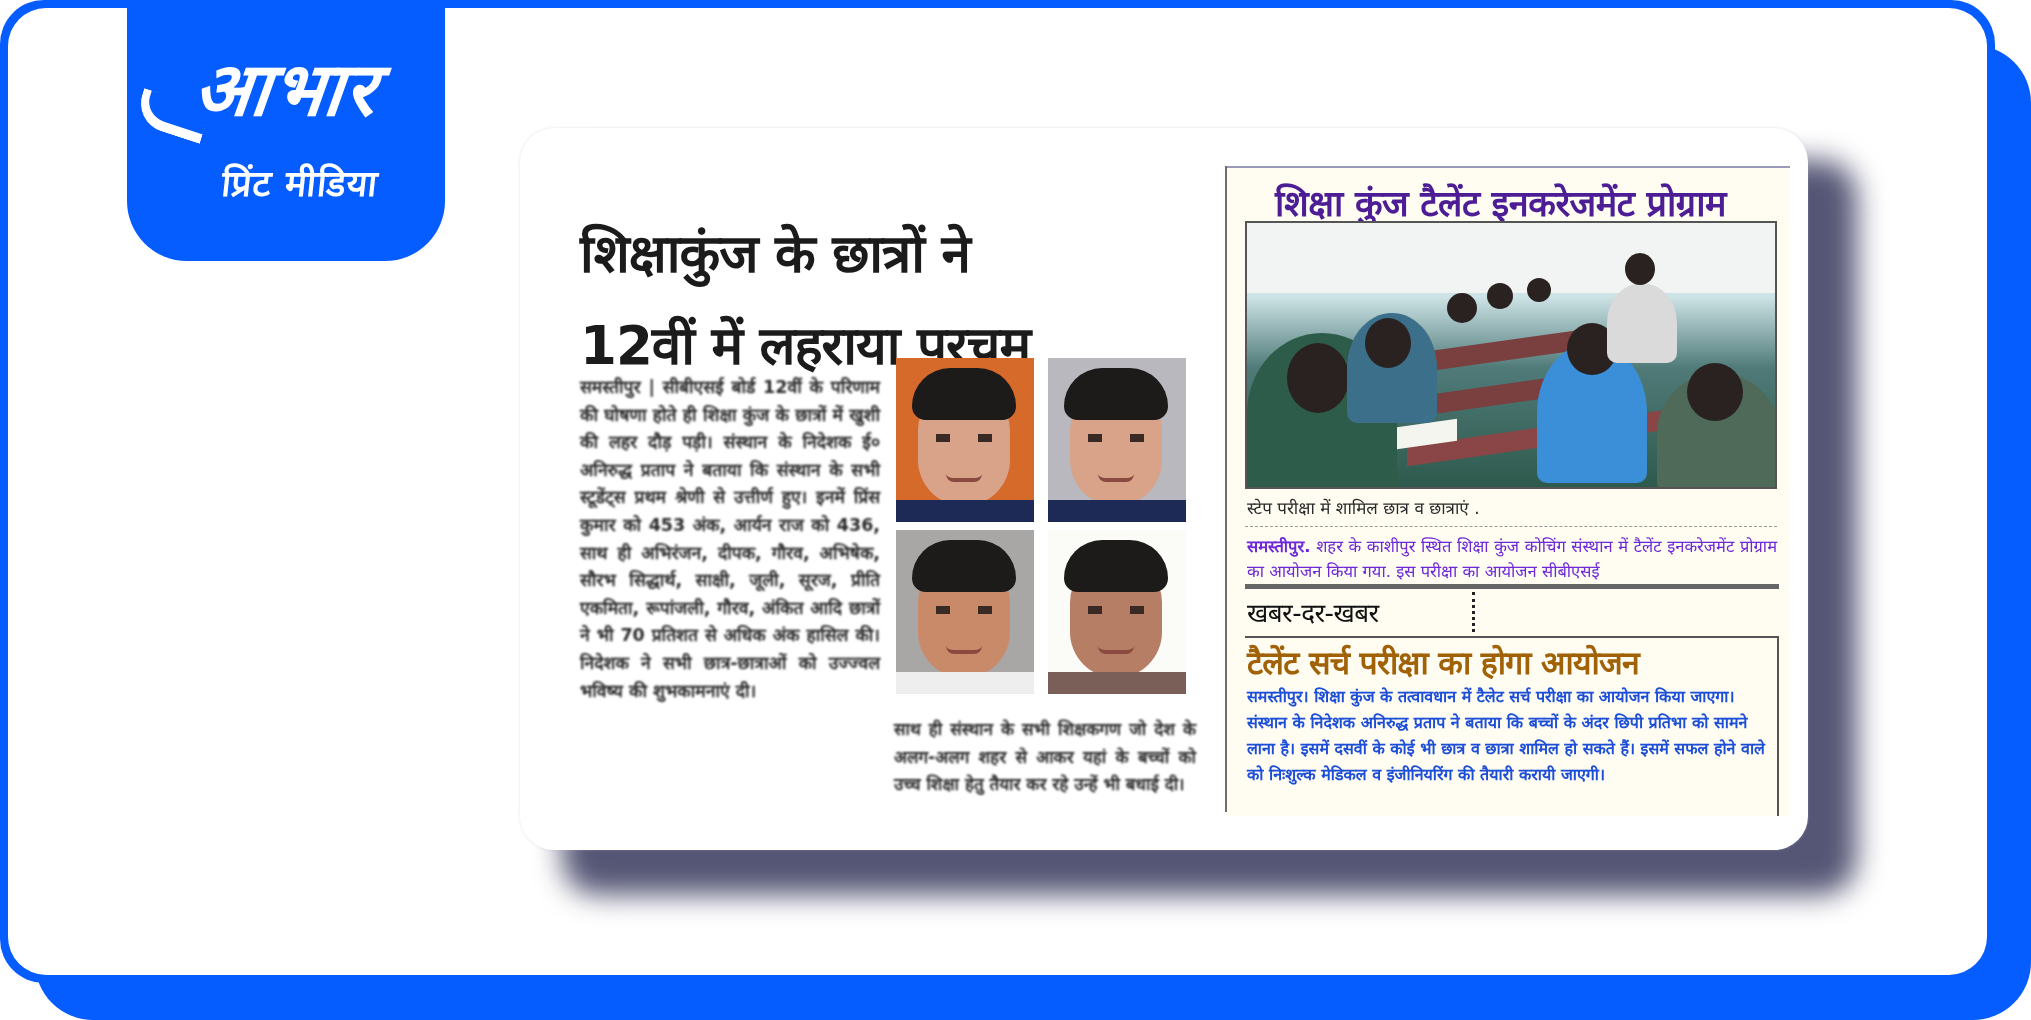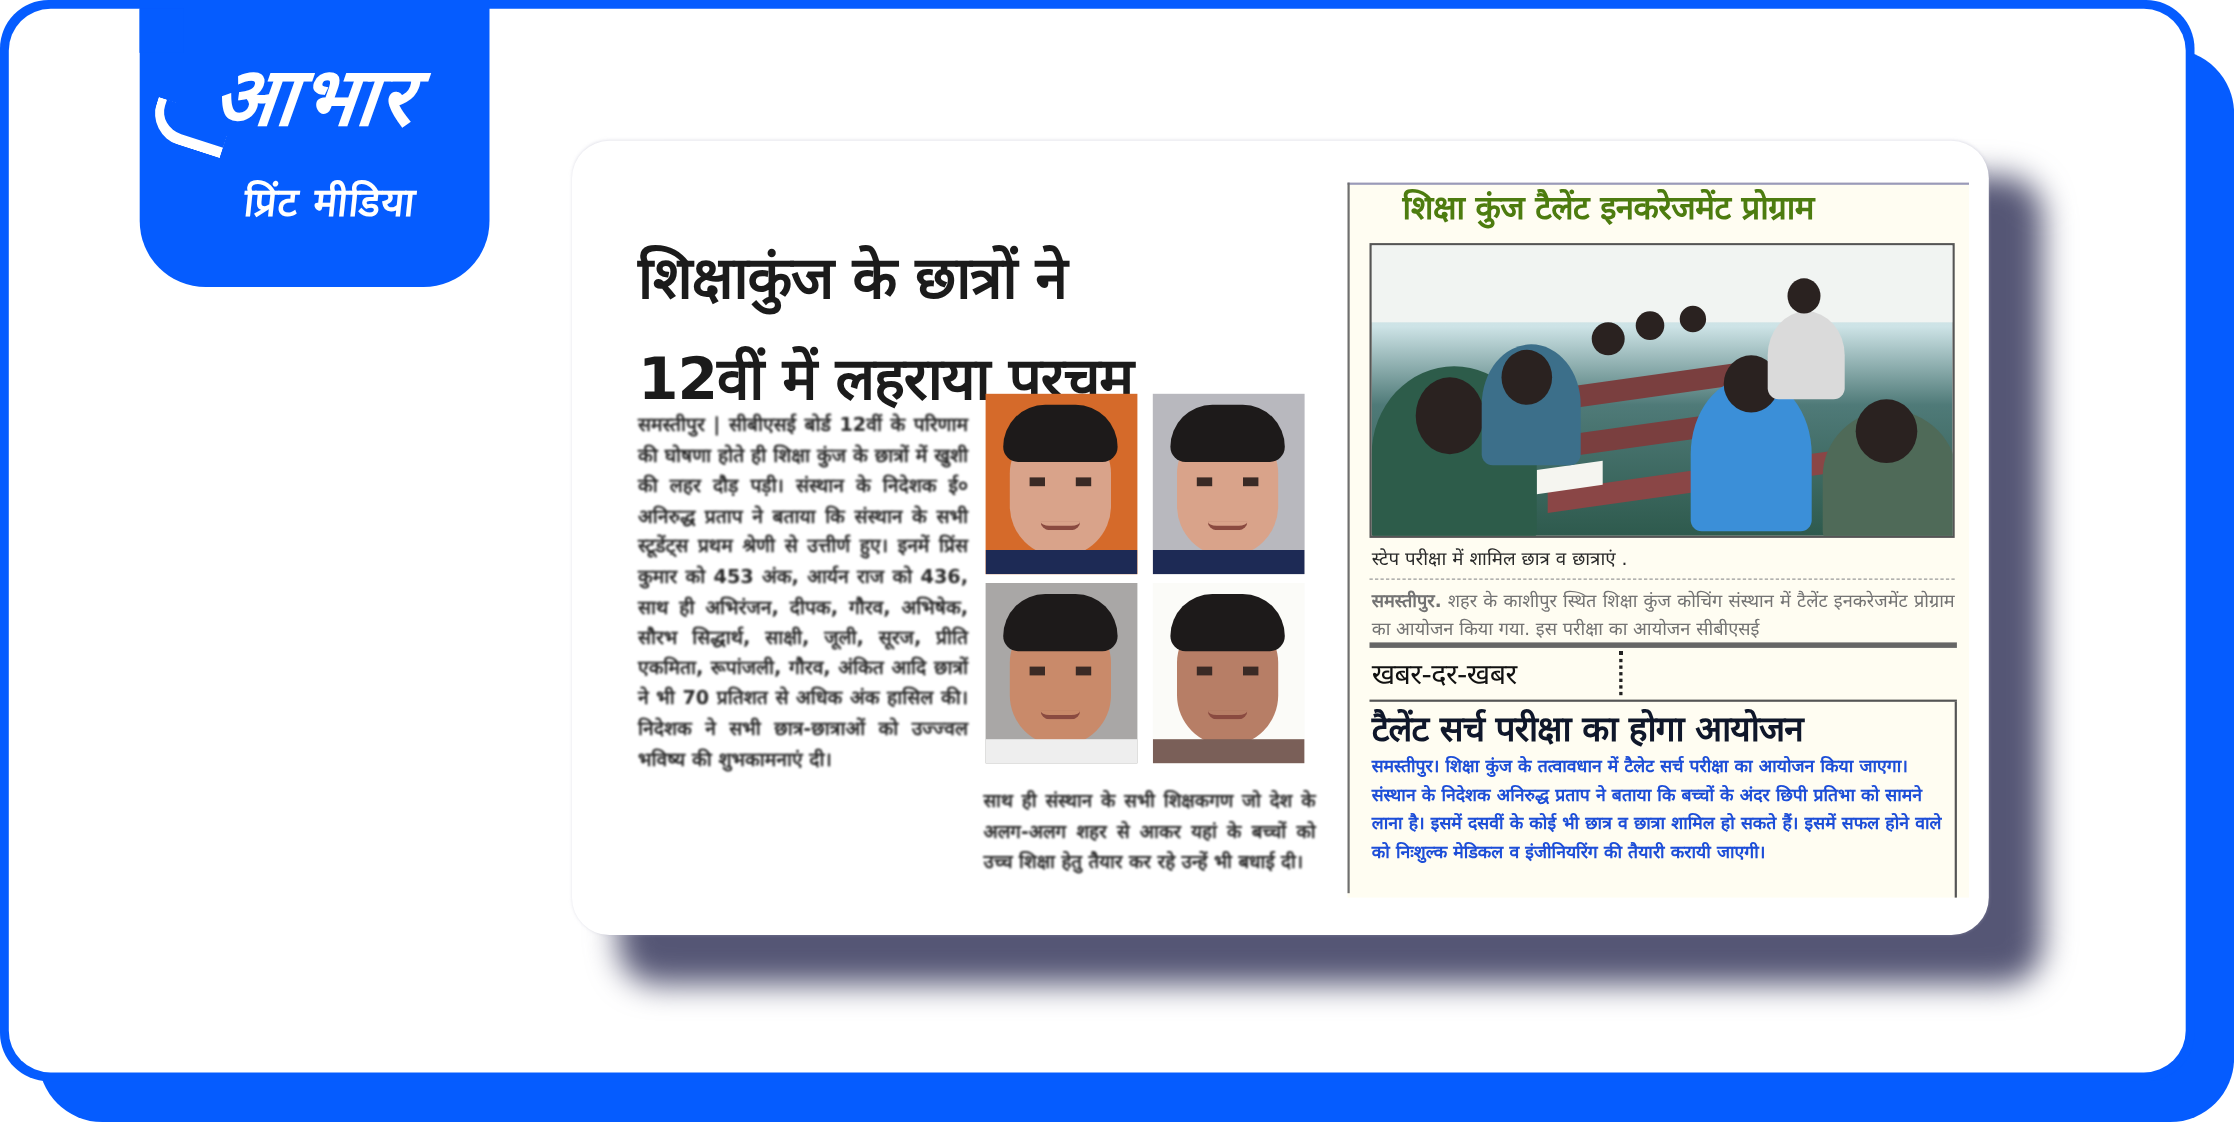"शिक्षा कुंज टैलेंट इनकरेजमेंट प्रोग्राम" .prog-title { color: #4d7c0f -> #4c1d95; font-size: 30px -> 36px; top: 1px -> 12px }
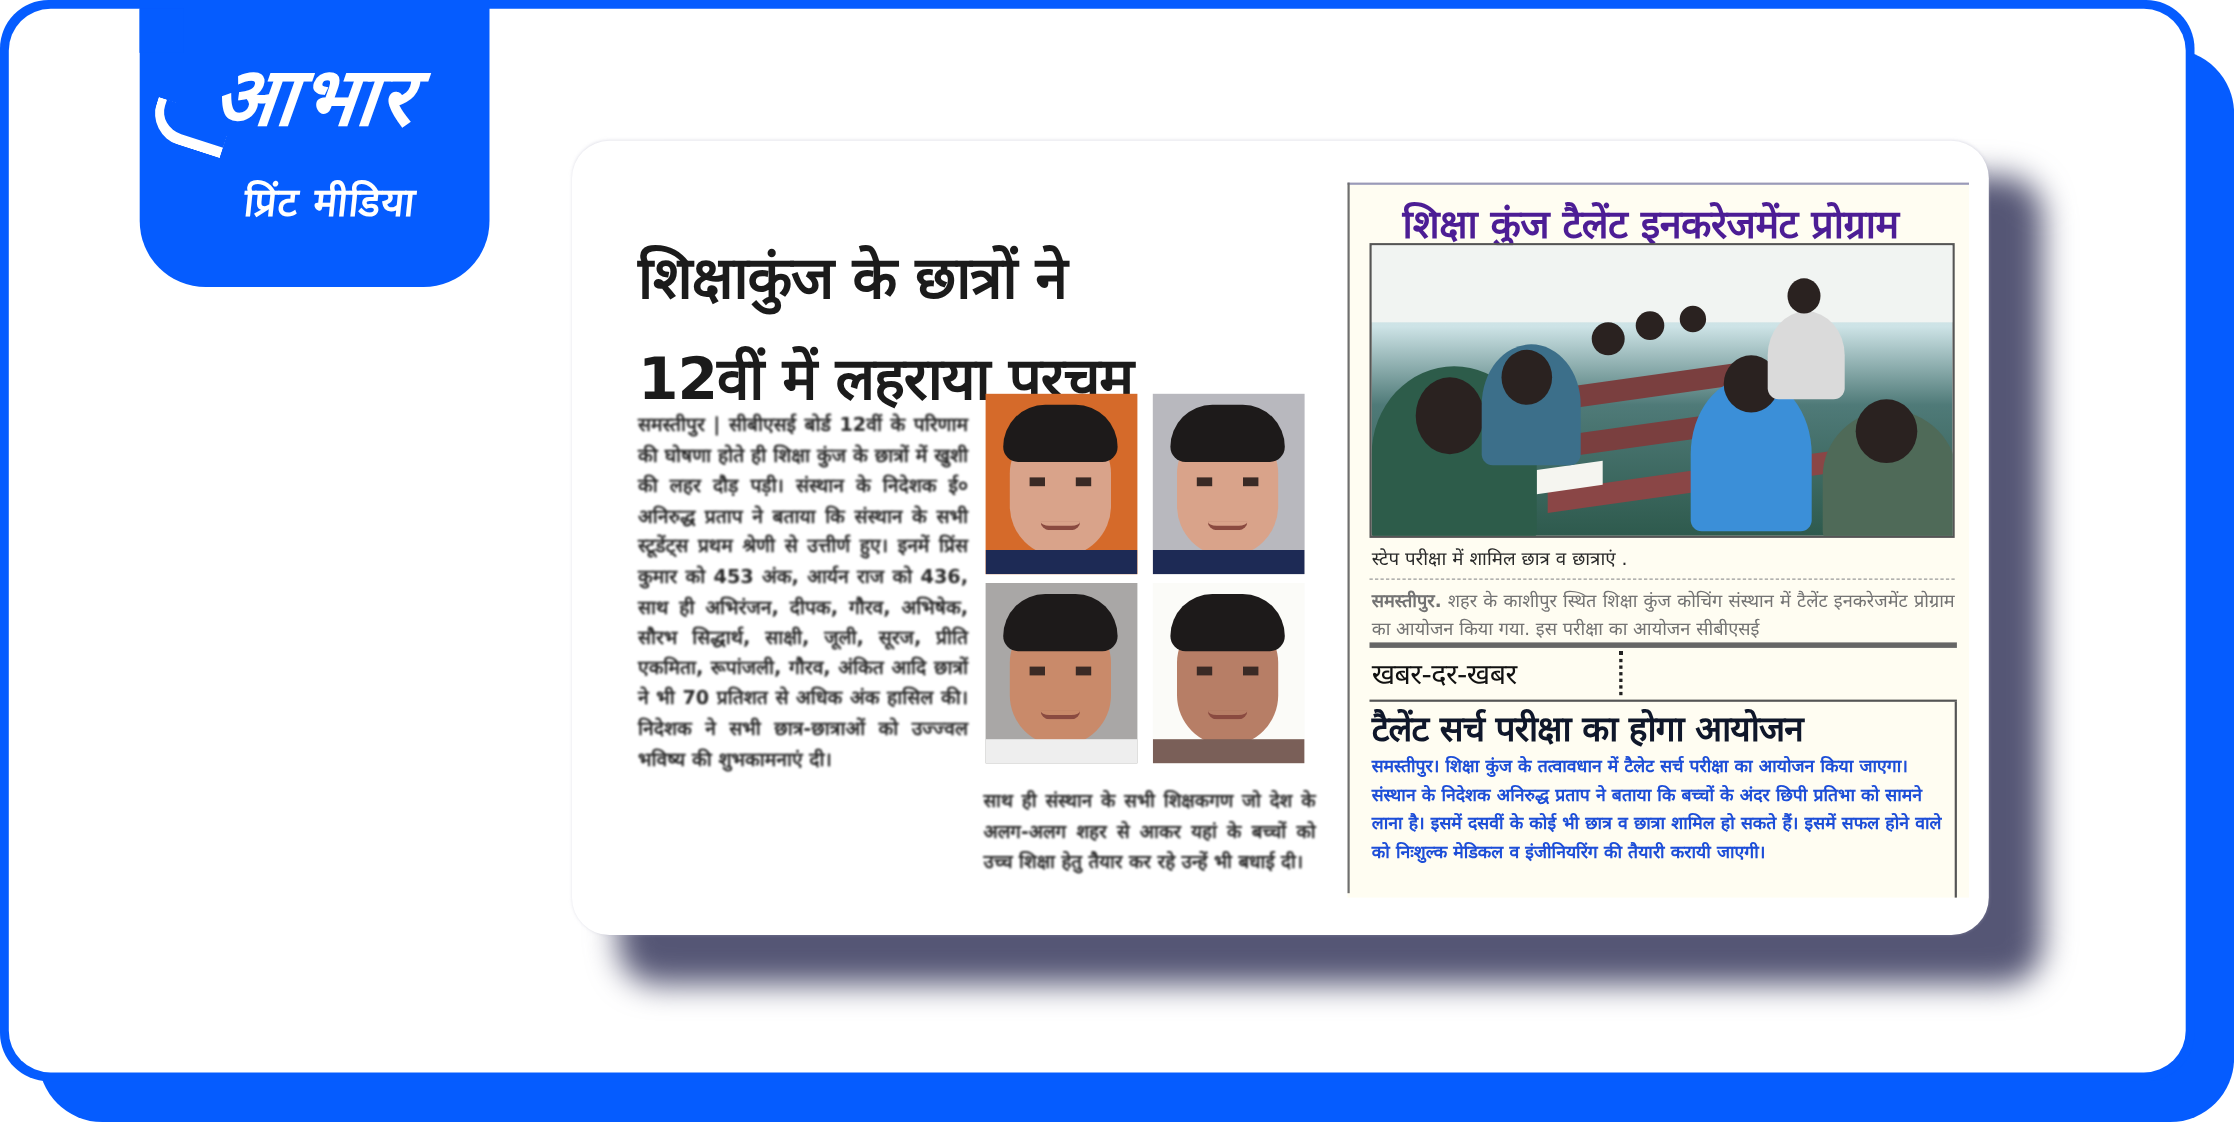"समस्तीपुर. शहर के काशीपुर स्थित" .summary { color: #737373 -> #6d28d9 }
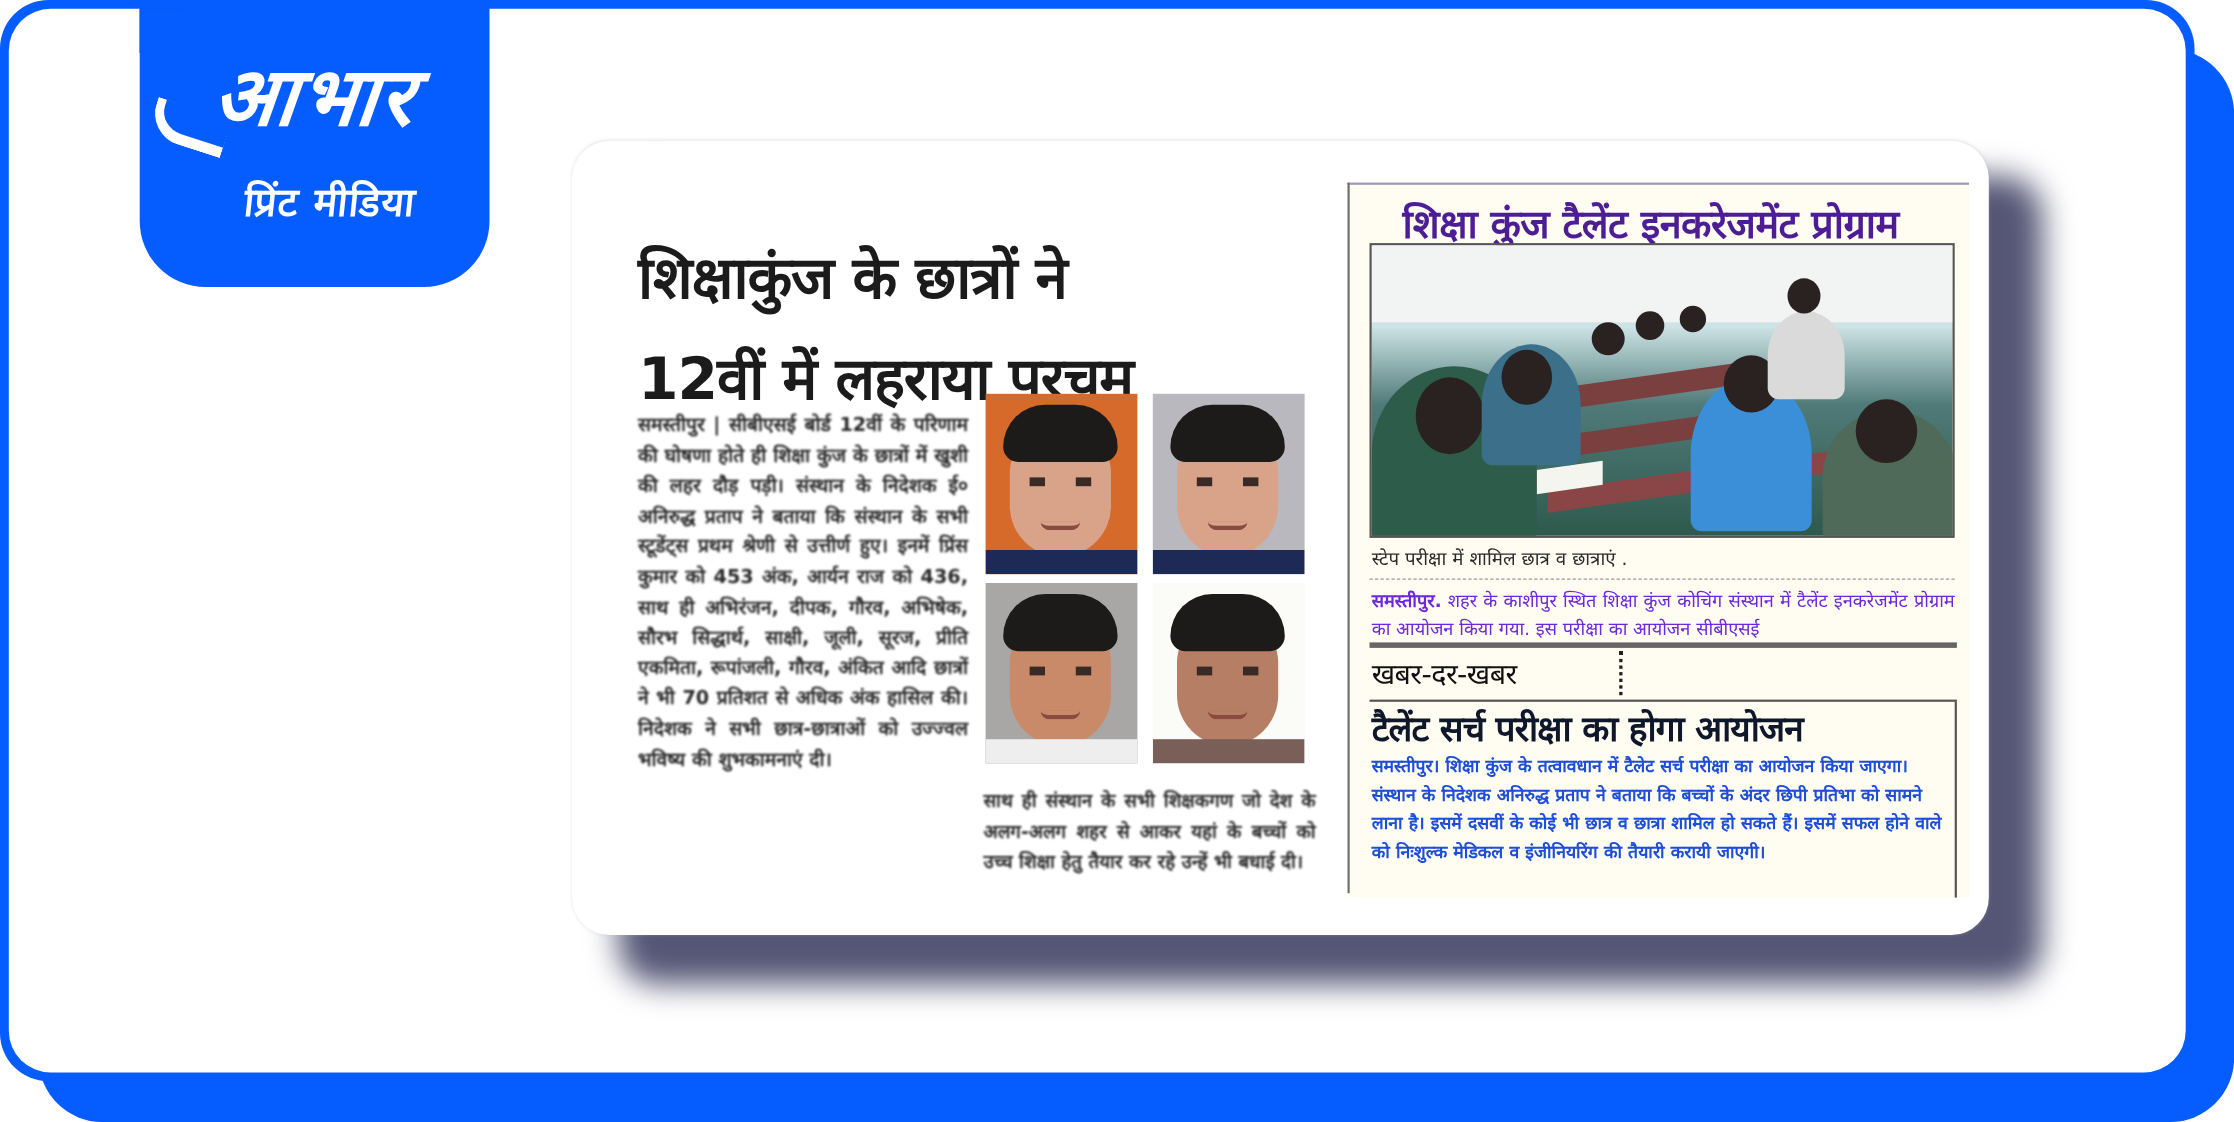"टैलेंट सर्च परीक्षा का होगा" .news-headline { color: #0f172a -> #a16207 }
